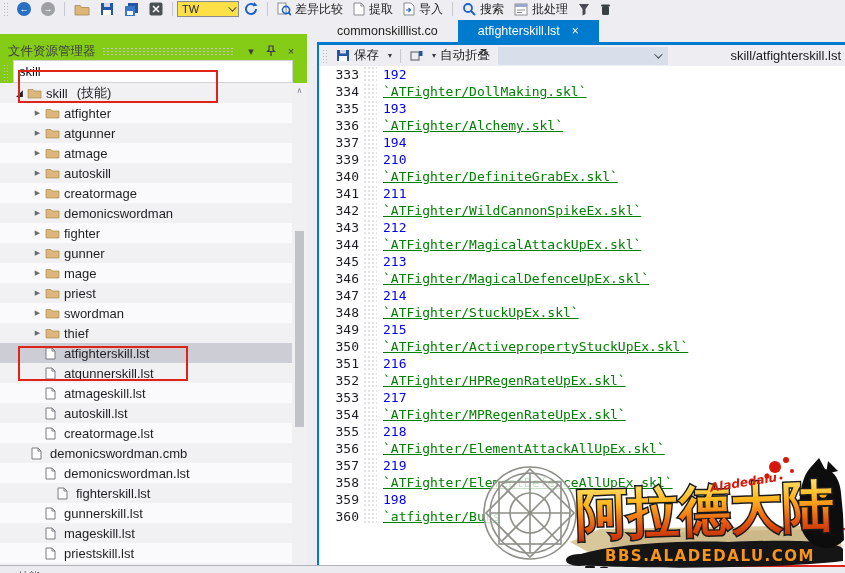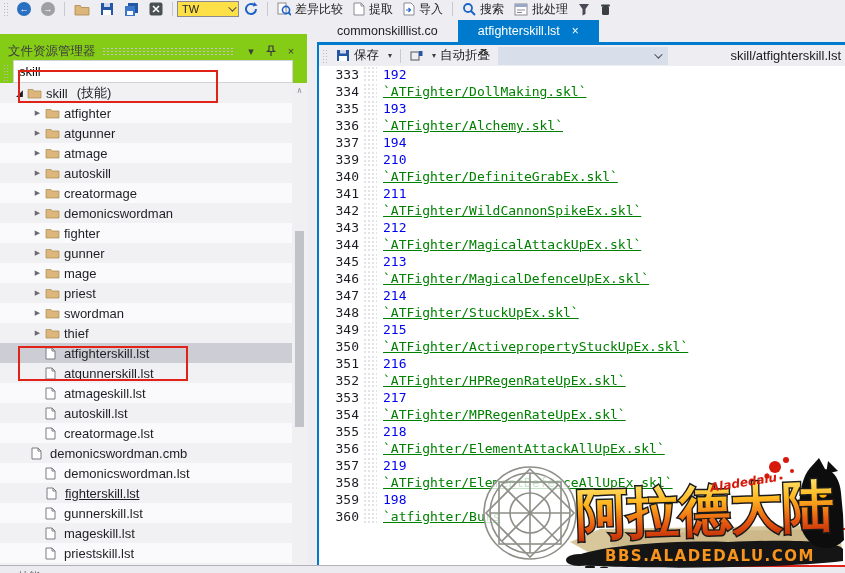"fighterskill.lst" div.tree-row { padding-left: 31px -> 42px; text-decoration: underline -> none }
